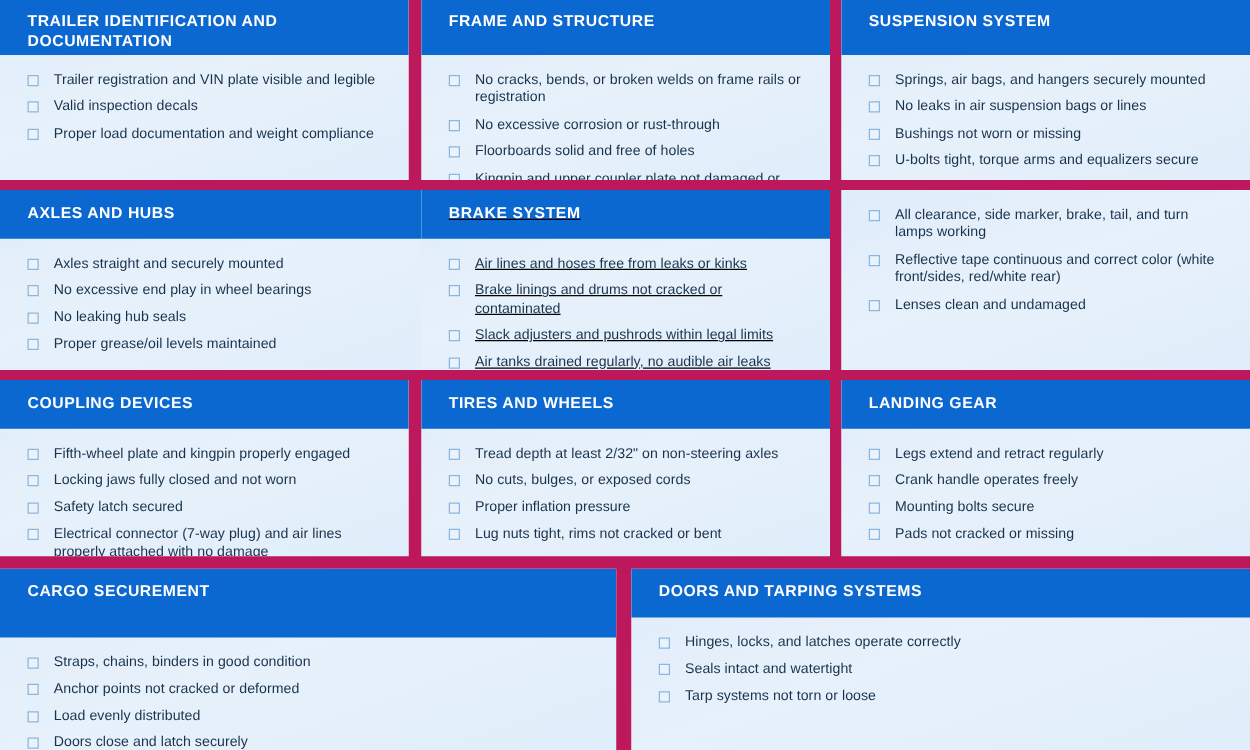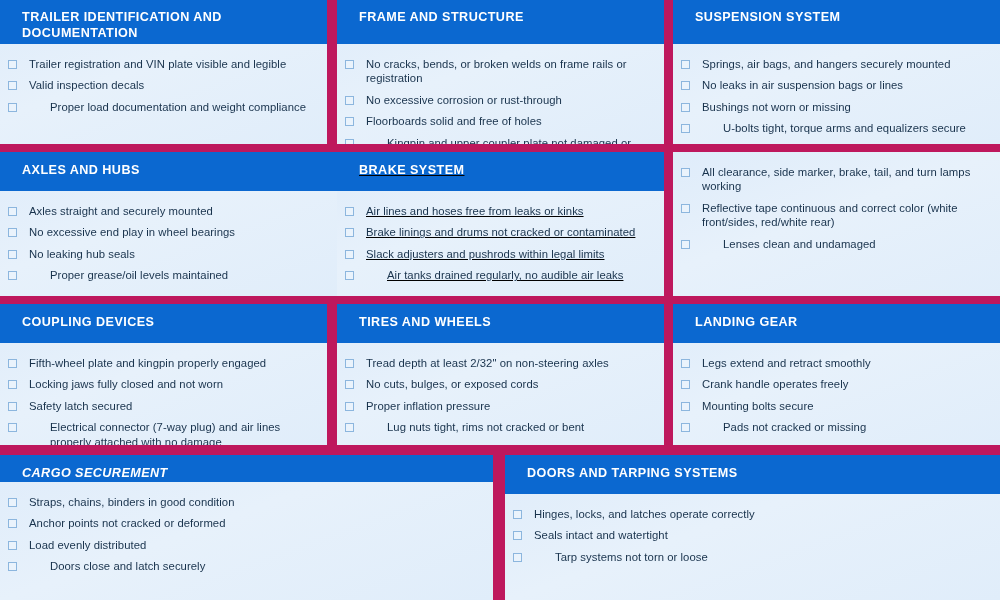"Trailer registration and VIN plate" .card-body { padding: 13px 16px 10px 8px -> 13px 16px 10px 22px }
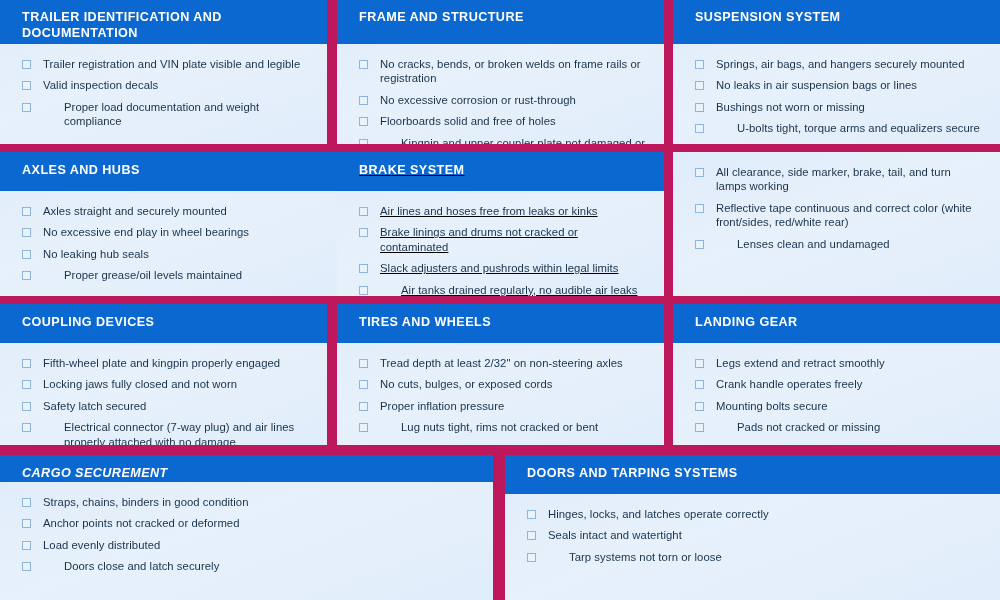"Proper load documentation and weight" .chk-item:last-child { gap: 21px -> none }
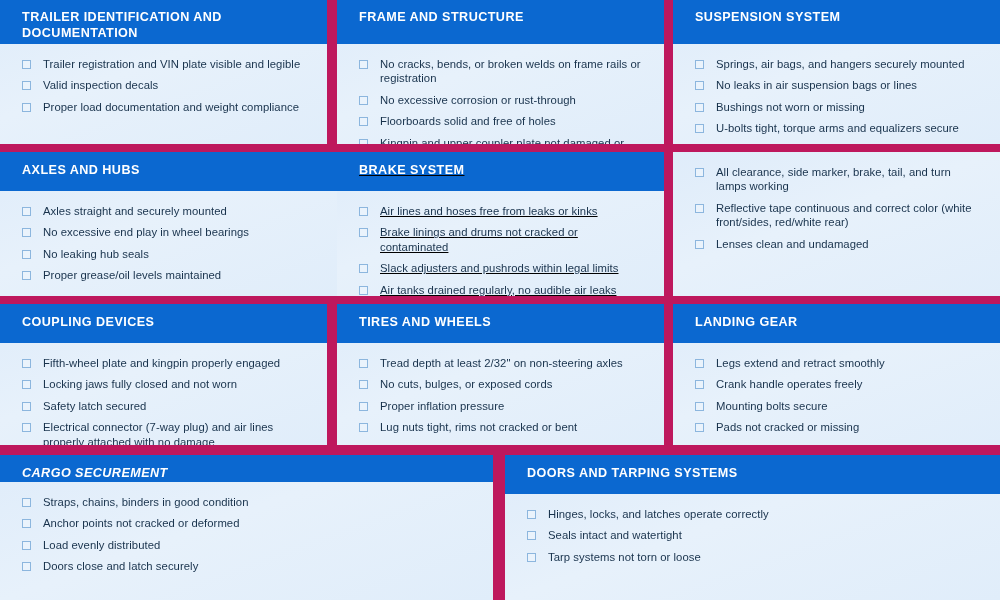"Legs extend and retract smoothly" span.chk-text { text: smoothly -> regularly }
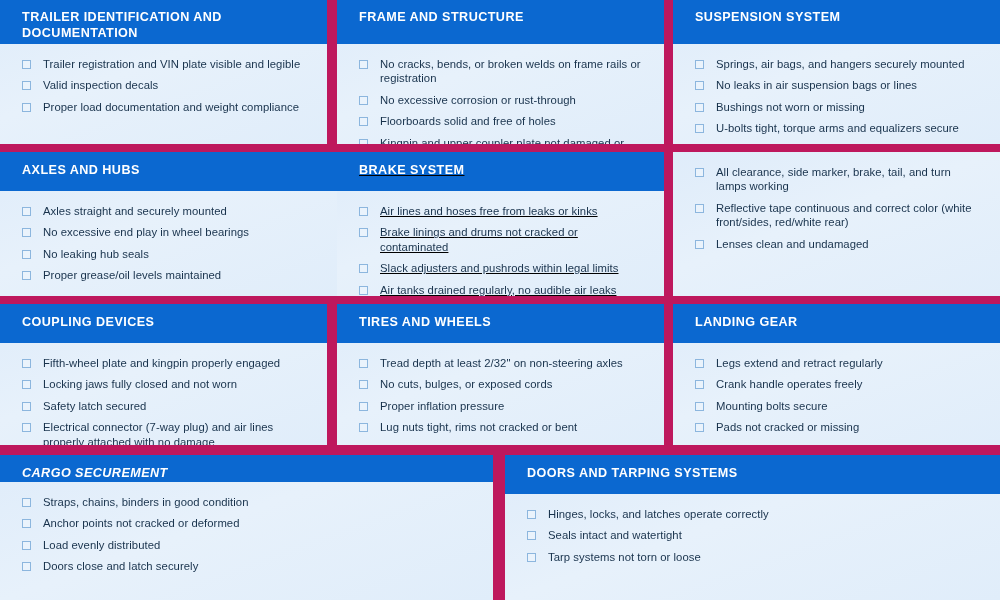"CARGO SECUREMENT" div.card-header { font-style: italic -> none; height: 27px -> 55px }
